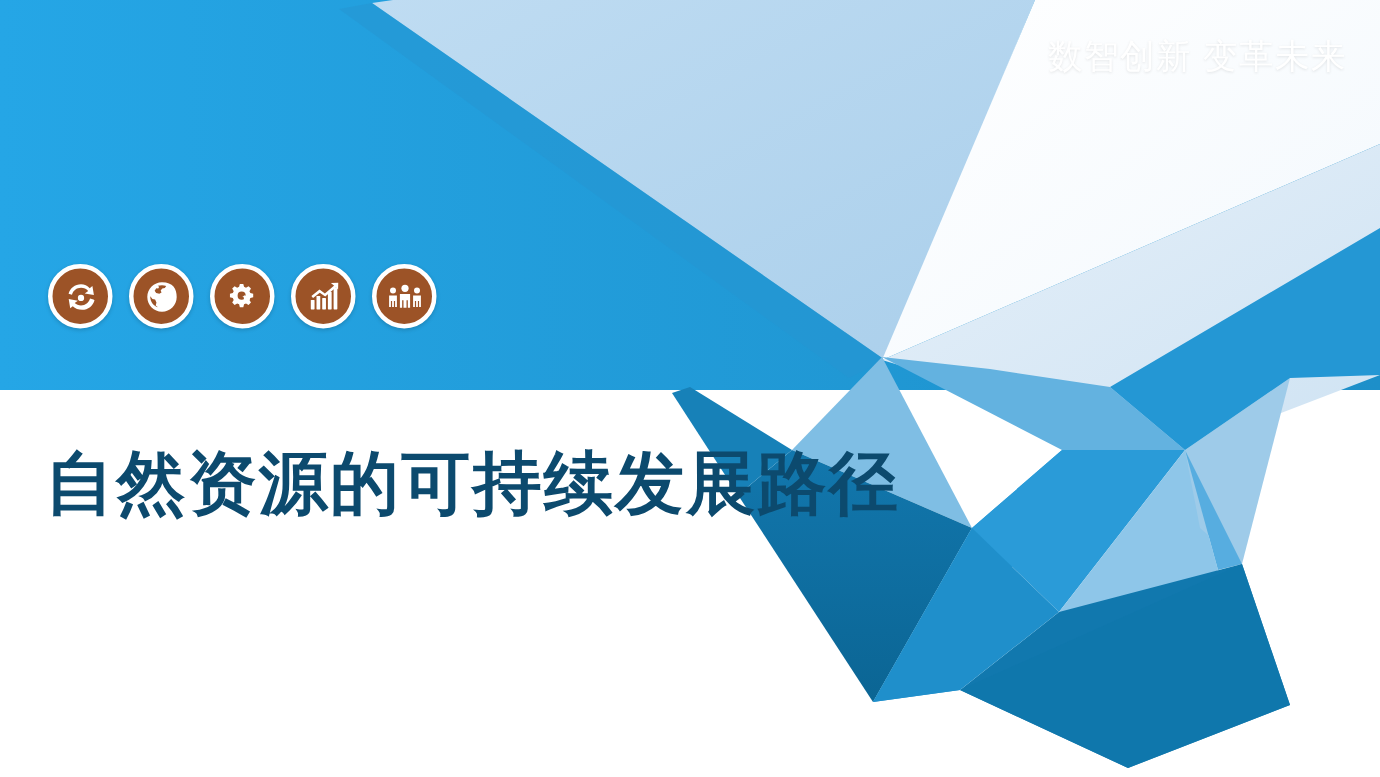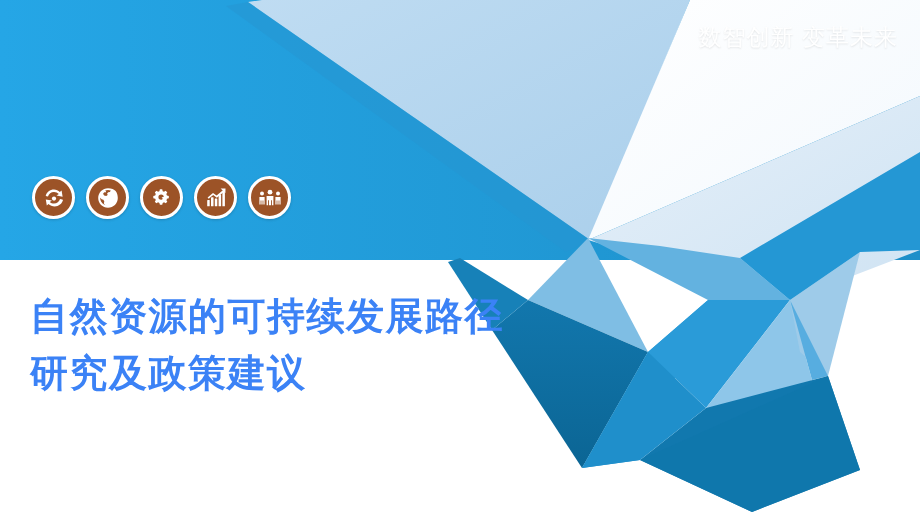"自然资源的可持续发展路径" .title-line { color: #3b82f6 -> #0c4a6e; font-size: 38px -> 46px }
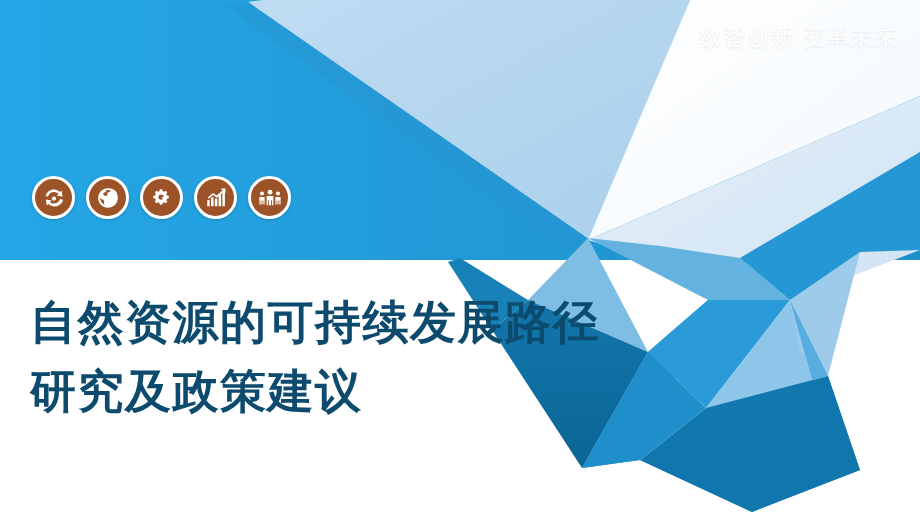"研究及政策建议" div.title-line { html: <div>研究及政策建议</div> -> none }
